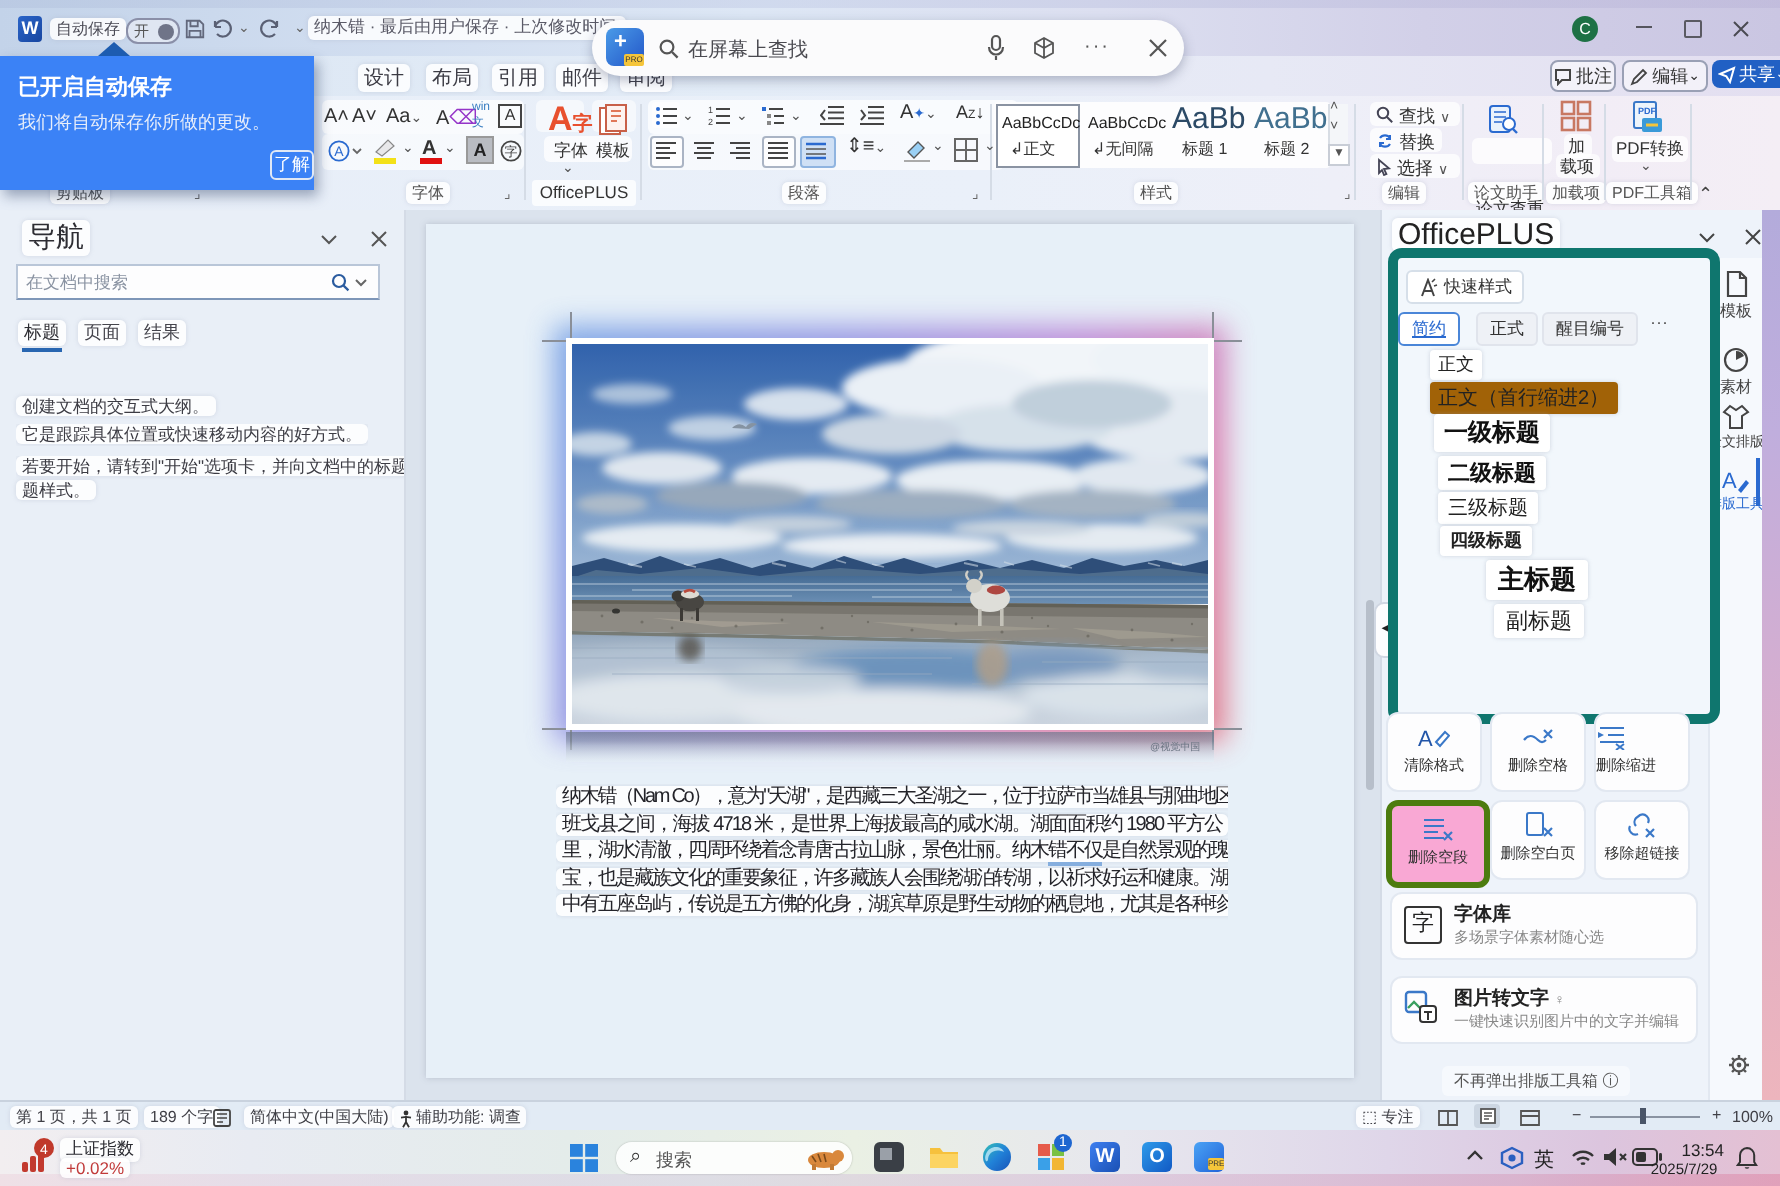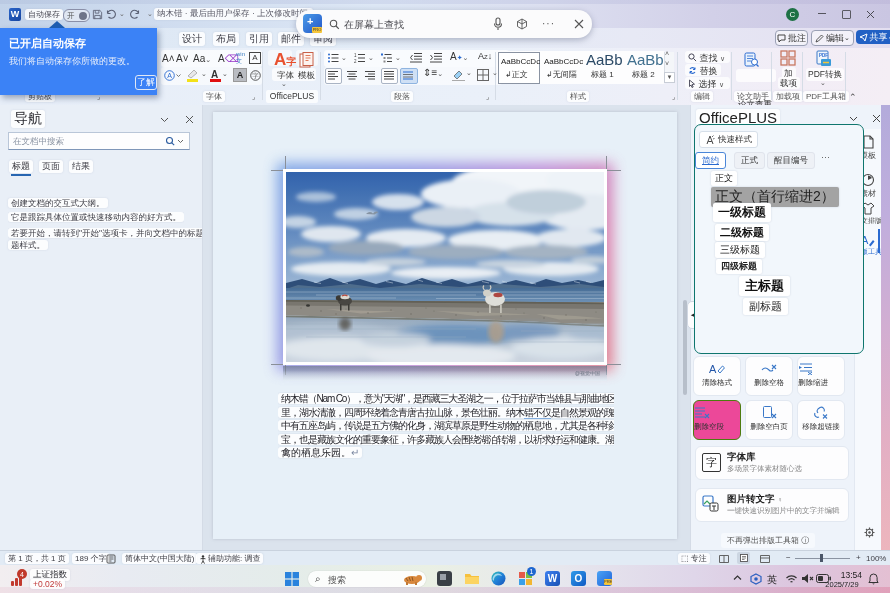"快速样式" div.a { border: 1px solid #0f766e -> 5px solid #0f766e; padding-left: 12px -> none }
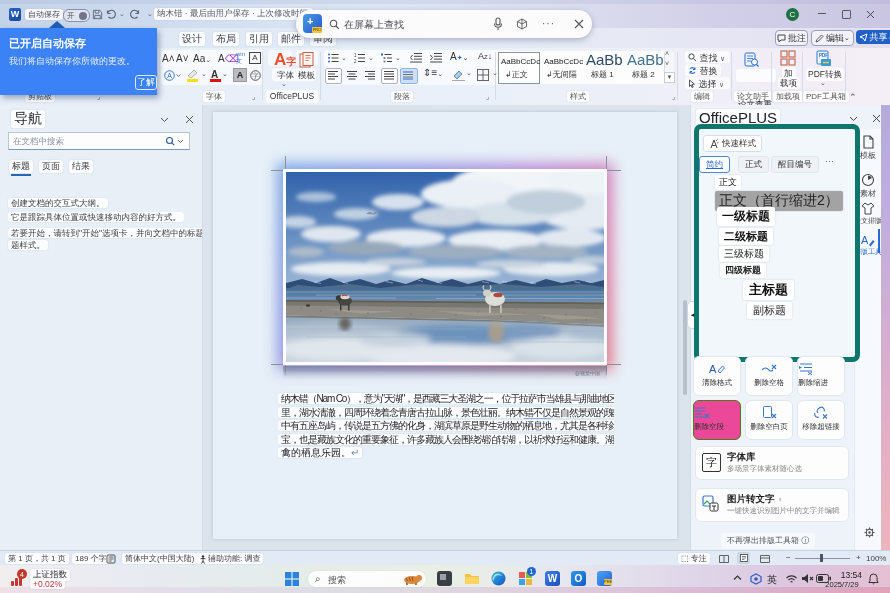"正文（首行缩进2）" div.a { background: #a3a3a3 -> #a16207; font-size: 14px -> 10px }
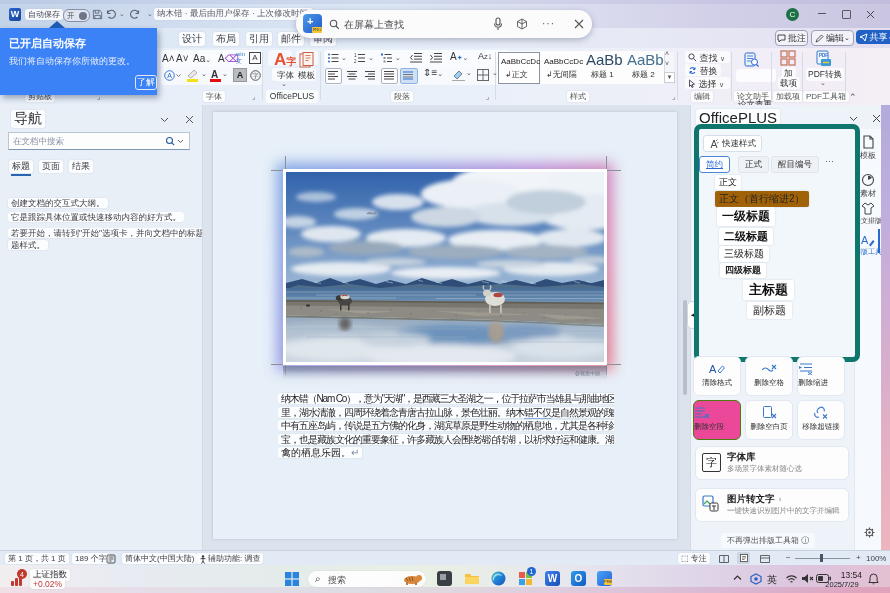"班戈县之间，海拔 4718 米，是世界上海拔最高的咸水湖。湖面面积约 1980" div { html: none -> <div><span>班戈县之间，海拔 4718 米，是世界上海拔最高的咸水湖。湖面面积约 1980 平方公</span></div> }
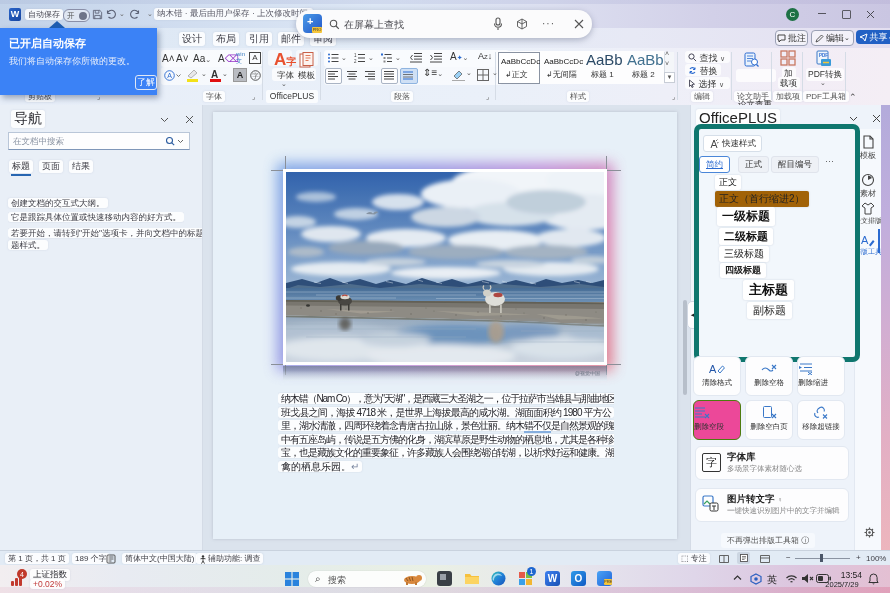"删除空段" div.a { background: #ec4899 -> #f9a8d4; border: 1px solid #4d7c0f -> 3px solid #4d7c0f; text-align: left -> center }
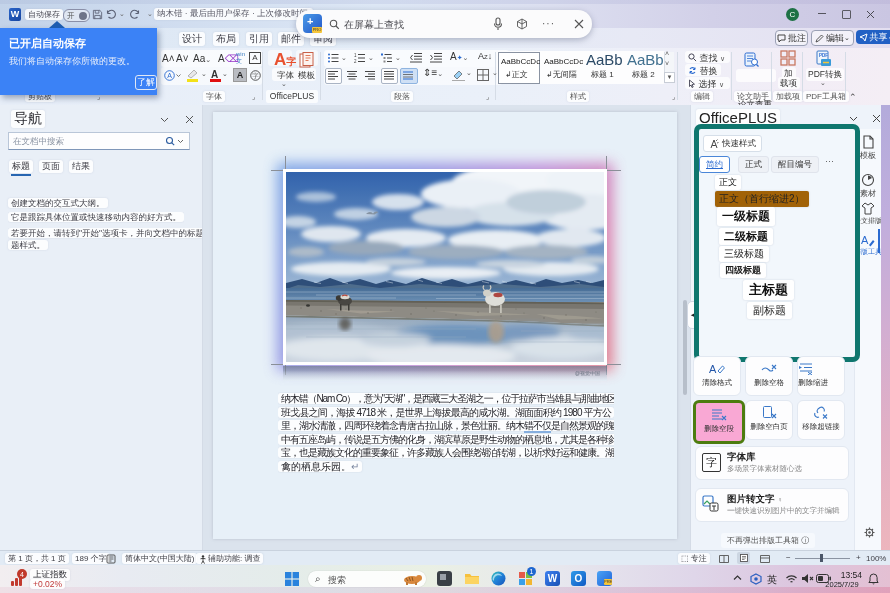"中有五座岛屿，传说是五方佛的化身，湖滨草原是野生动物的栖息地，尤其是各种珍" div { order: before "宝，也是藏族文化的重要象征，许多藏族人会围绕湖泊转湖，以祈求好运和健康。湖" -> after "宝，也是藏族文化的重要象征，许多藏族人会围绕湖泊转湖，以祈求好运和健康。湖" }
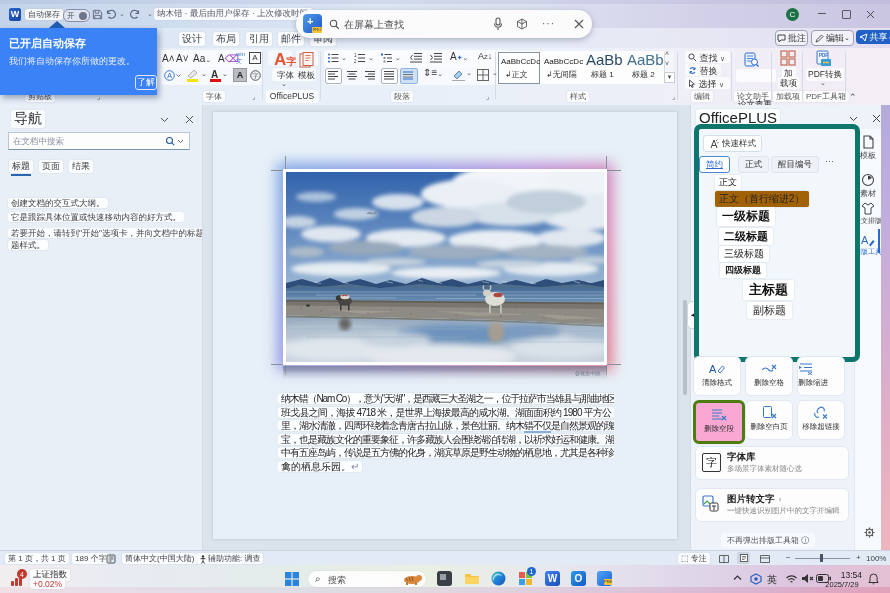"禽的栖息乐园。↵" div { html: <div><span>禽的栖息乐园。<span>↵</span></span></div> -> none }
